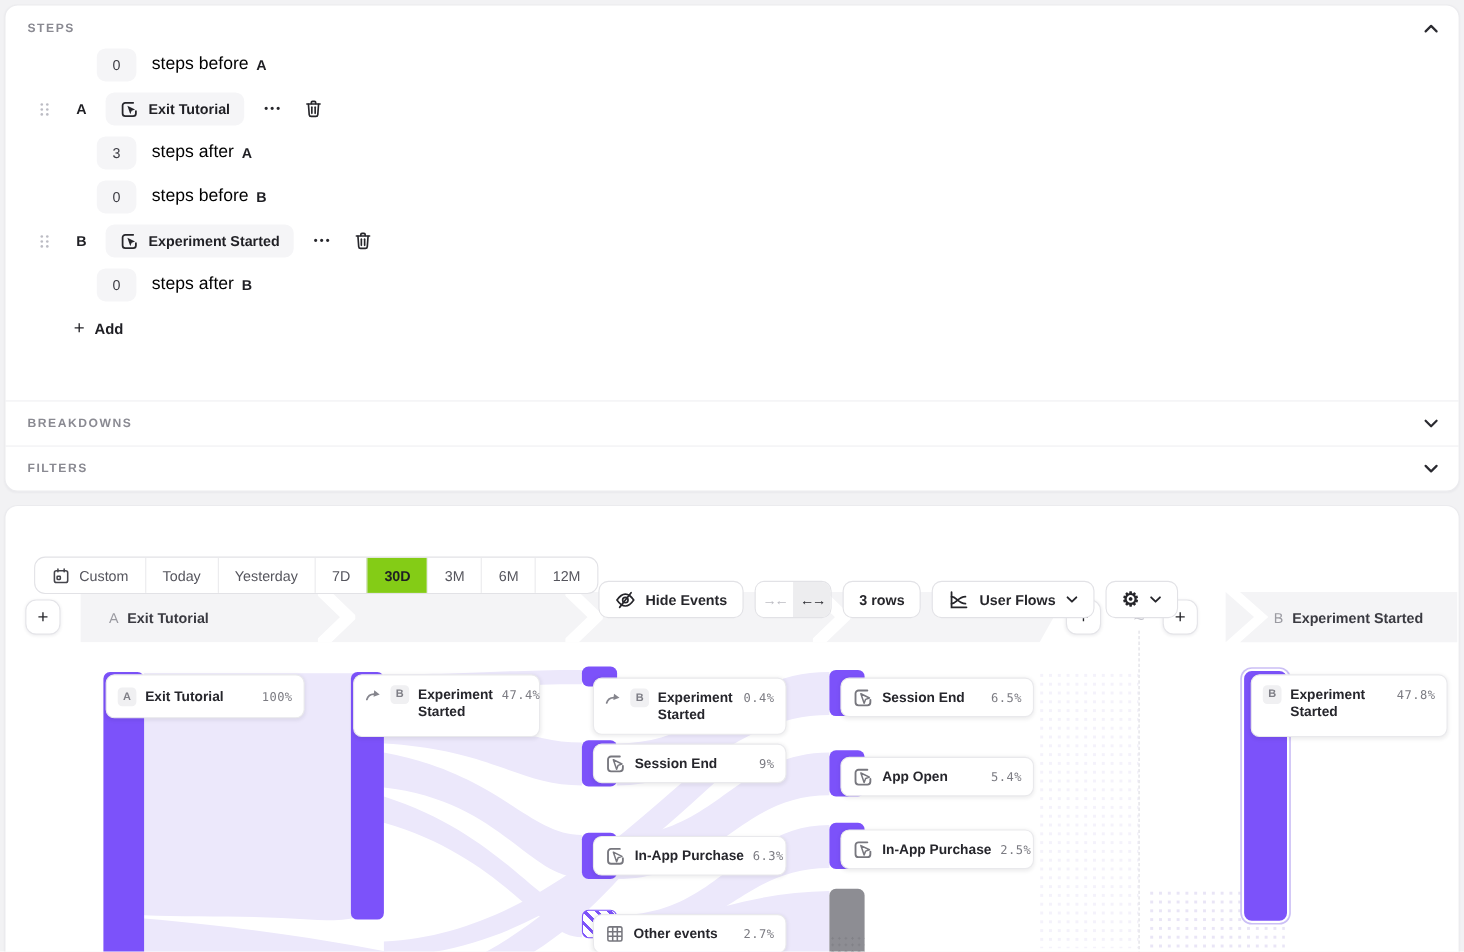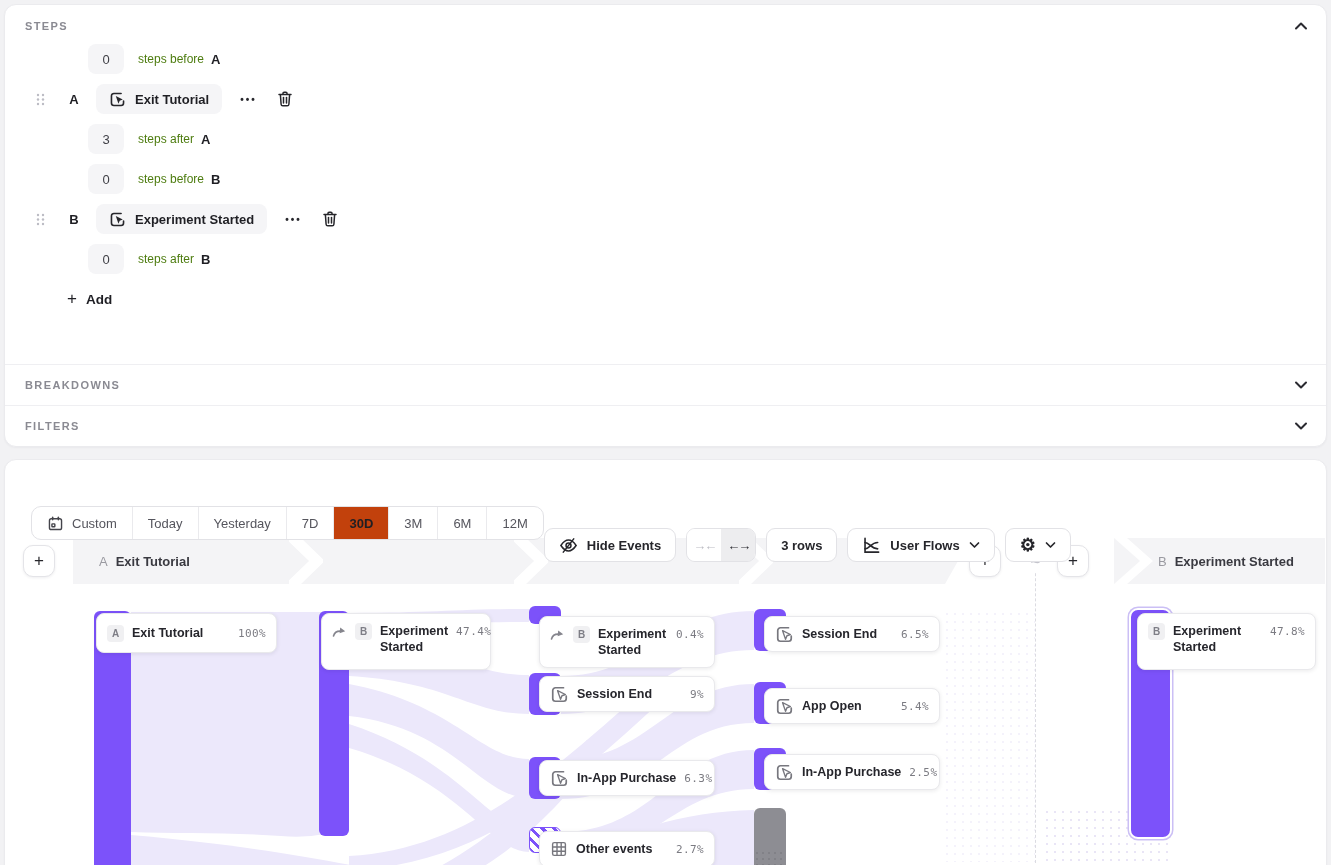"steps before" .steptext { color: #4d7c0f -> #000000; font-size: 12px -> 16px }
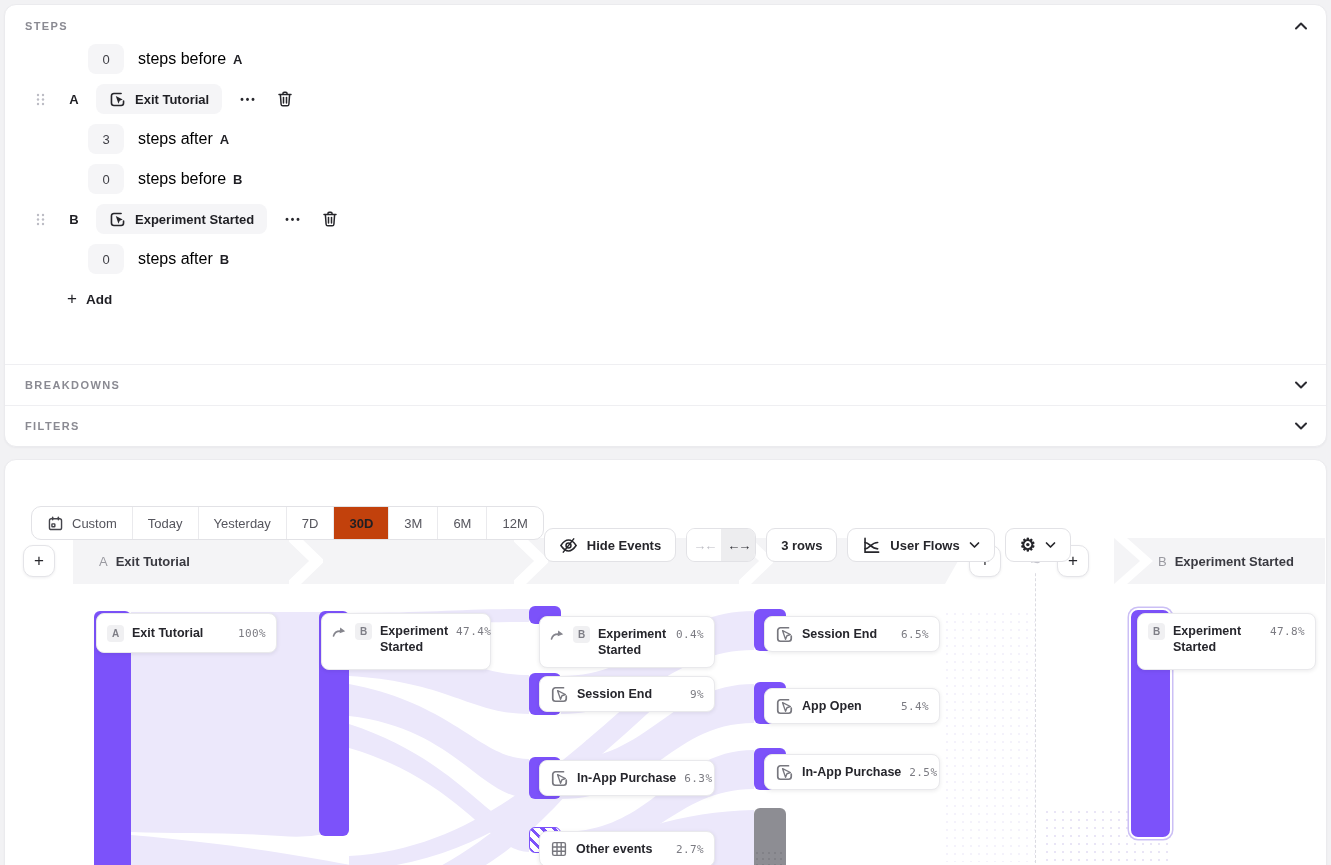"30D" .seg.sel { background: #c2410c -> #84cc16 }
